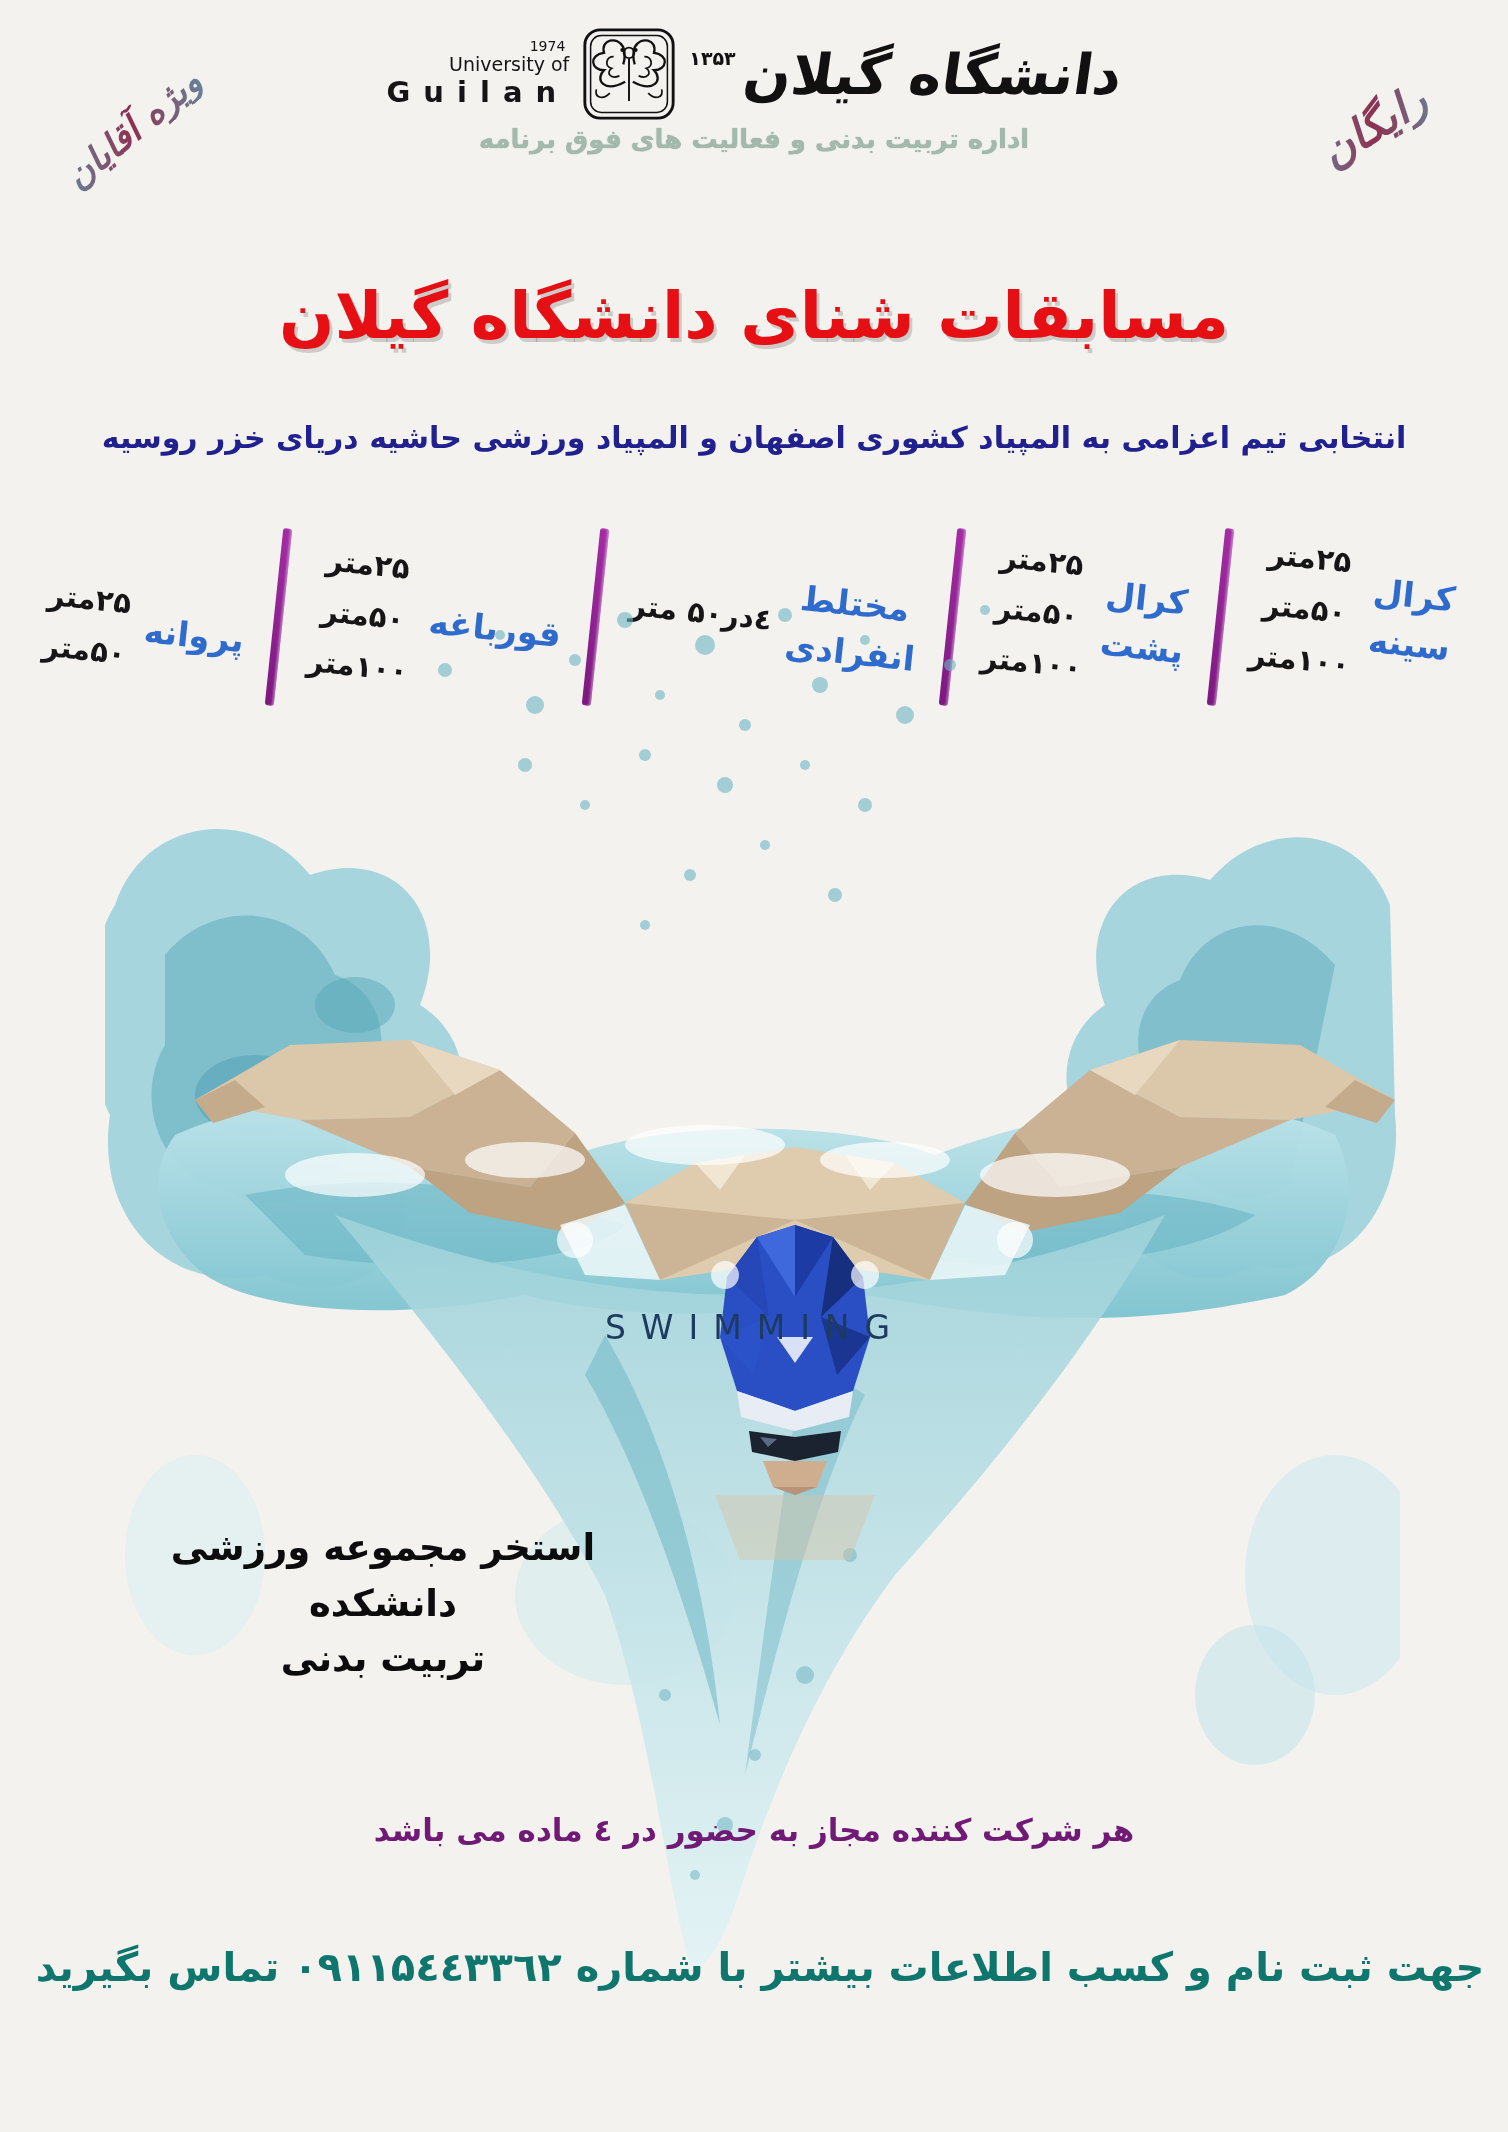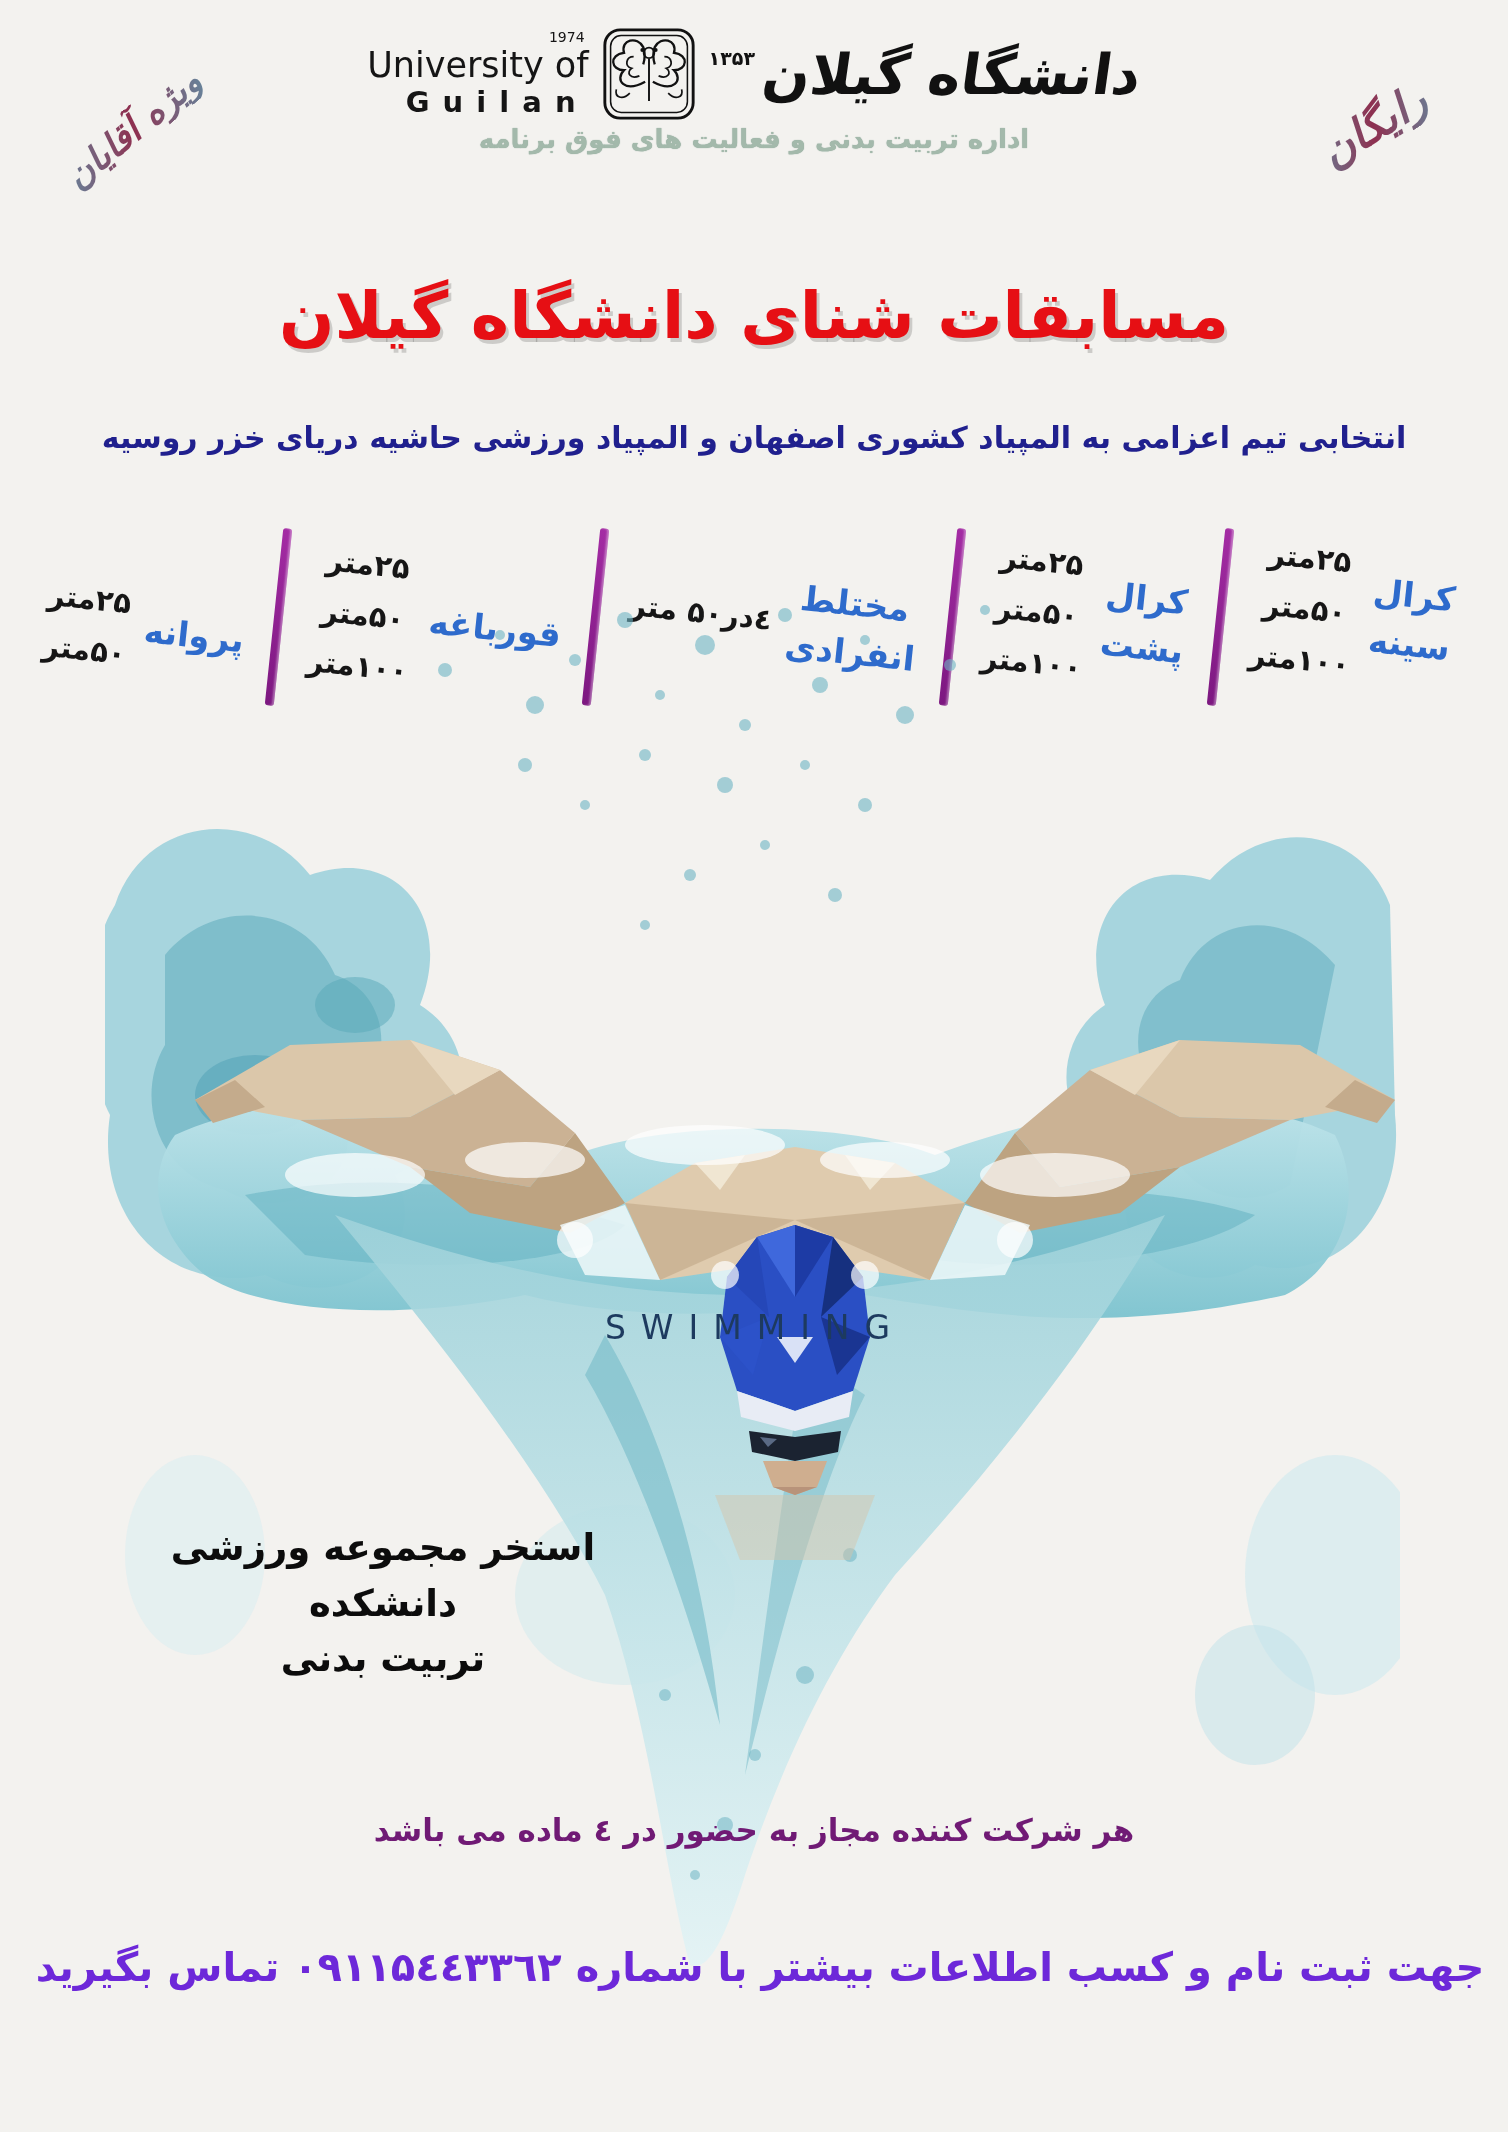"University of" .logo-line1 { font-size: 35px -> 19px }
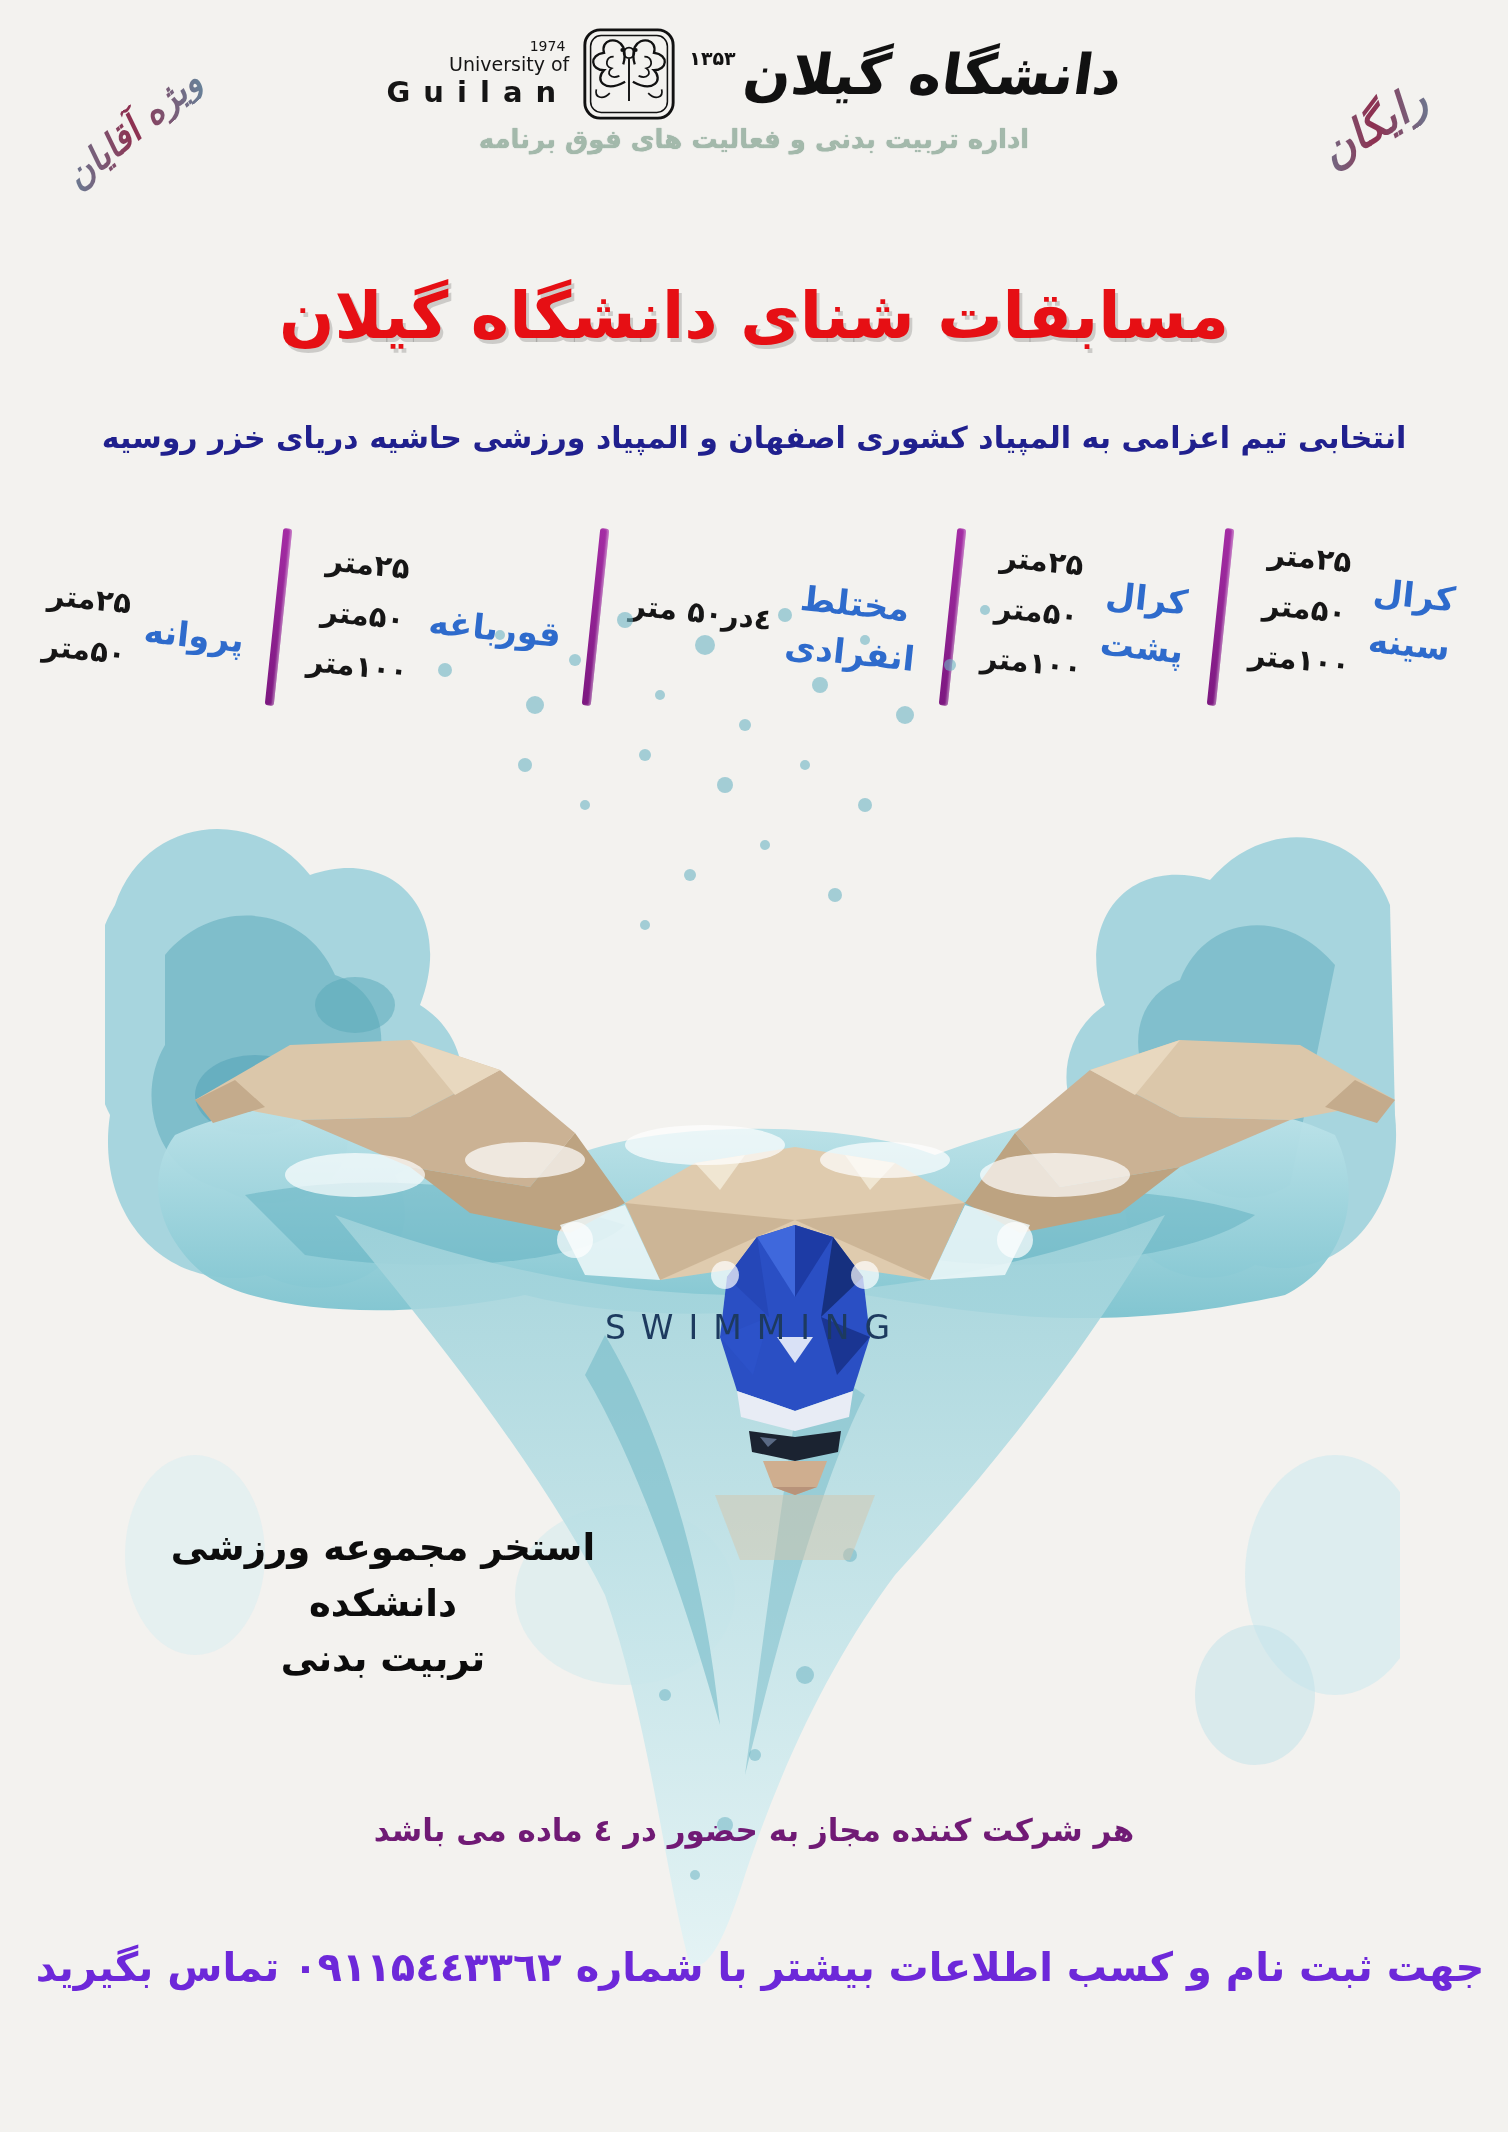"جهت ثبت نام و کسب" .contact-note { color: #6d28d9 -> #0f766e }
